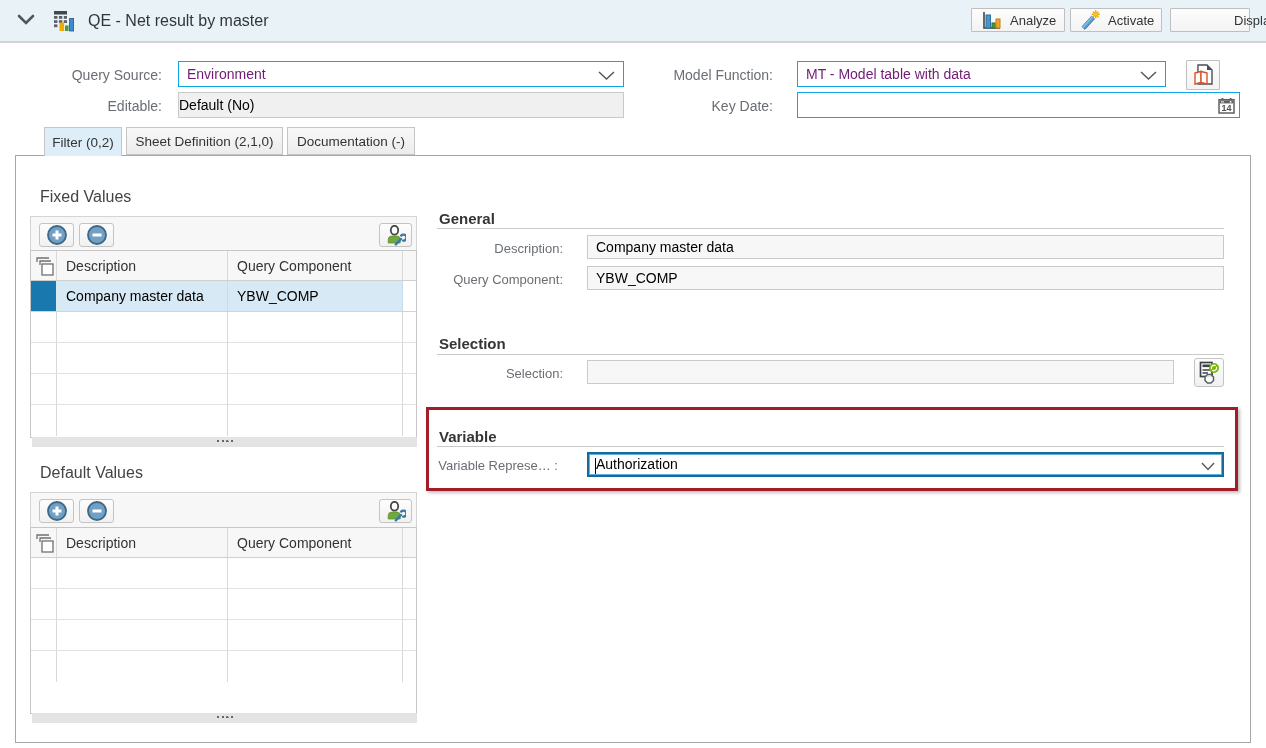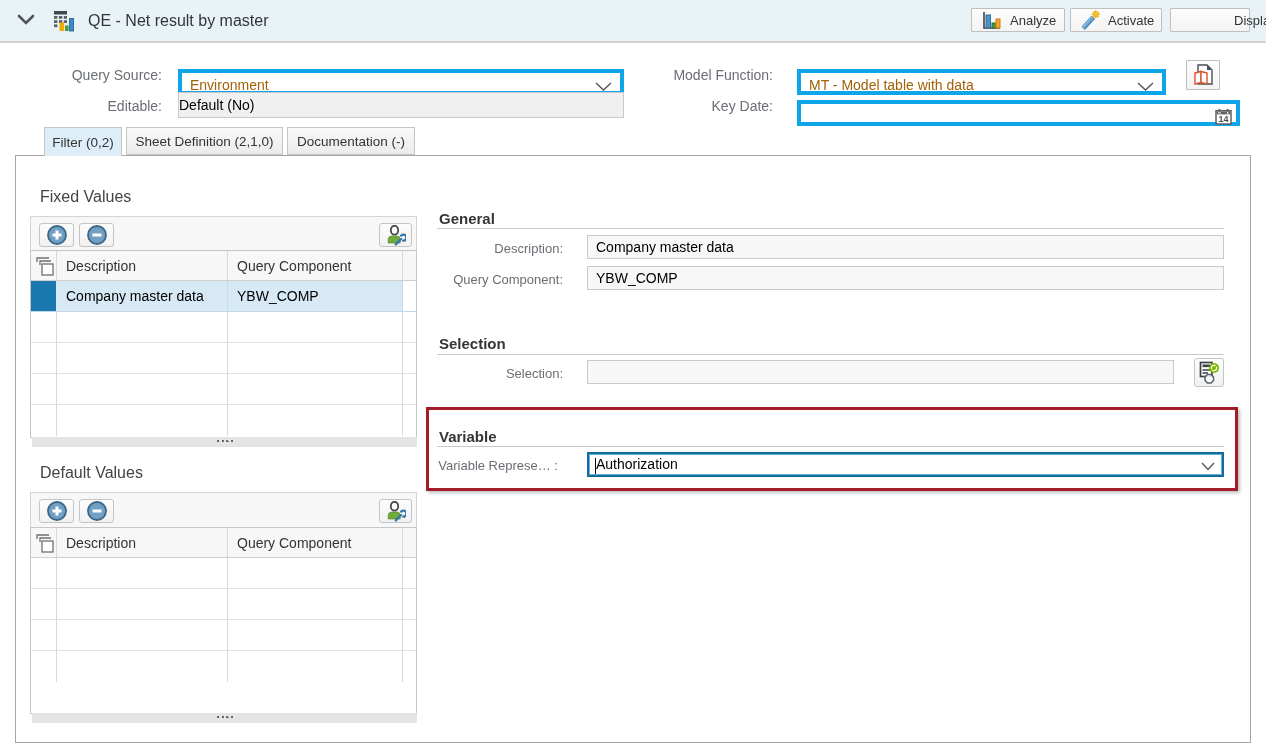"Environment" .sel { border: 4px solid #0ea5e9 -> 1px solid #0ea5e9; color: #a16207 -> #701a75; margin-top: 8px -> none }
